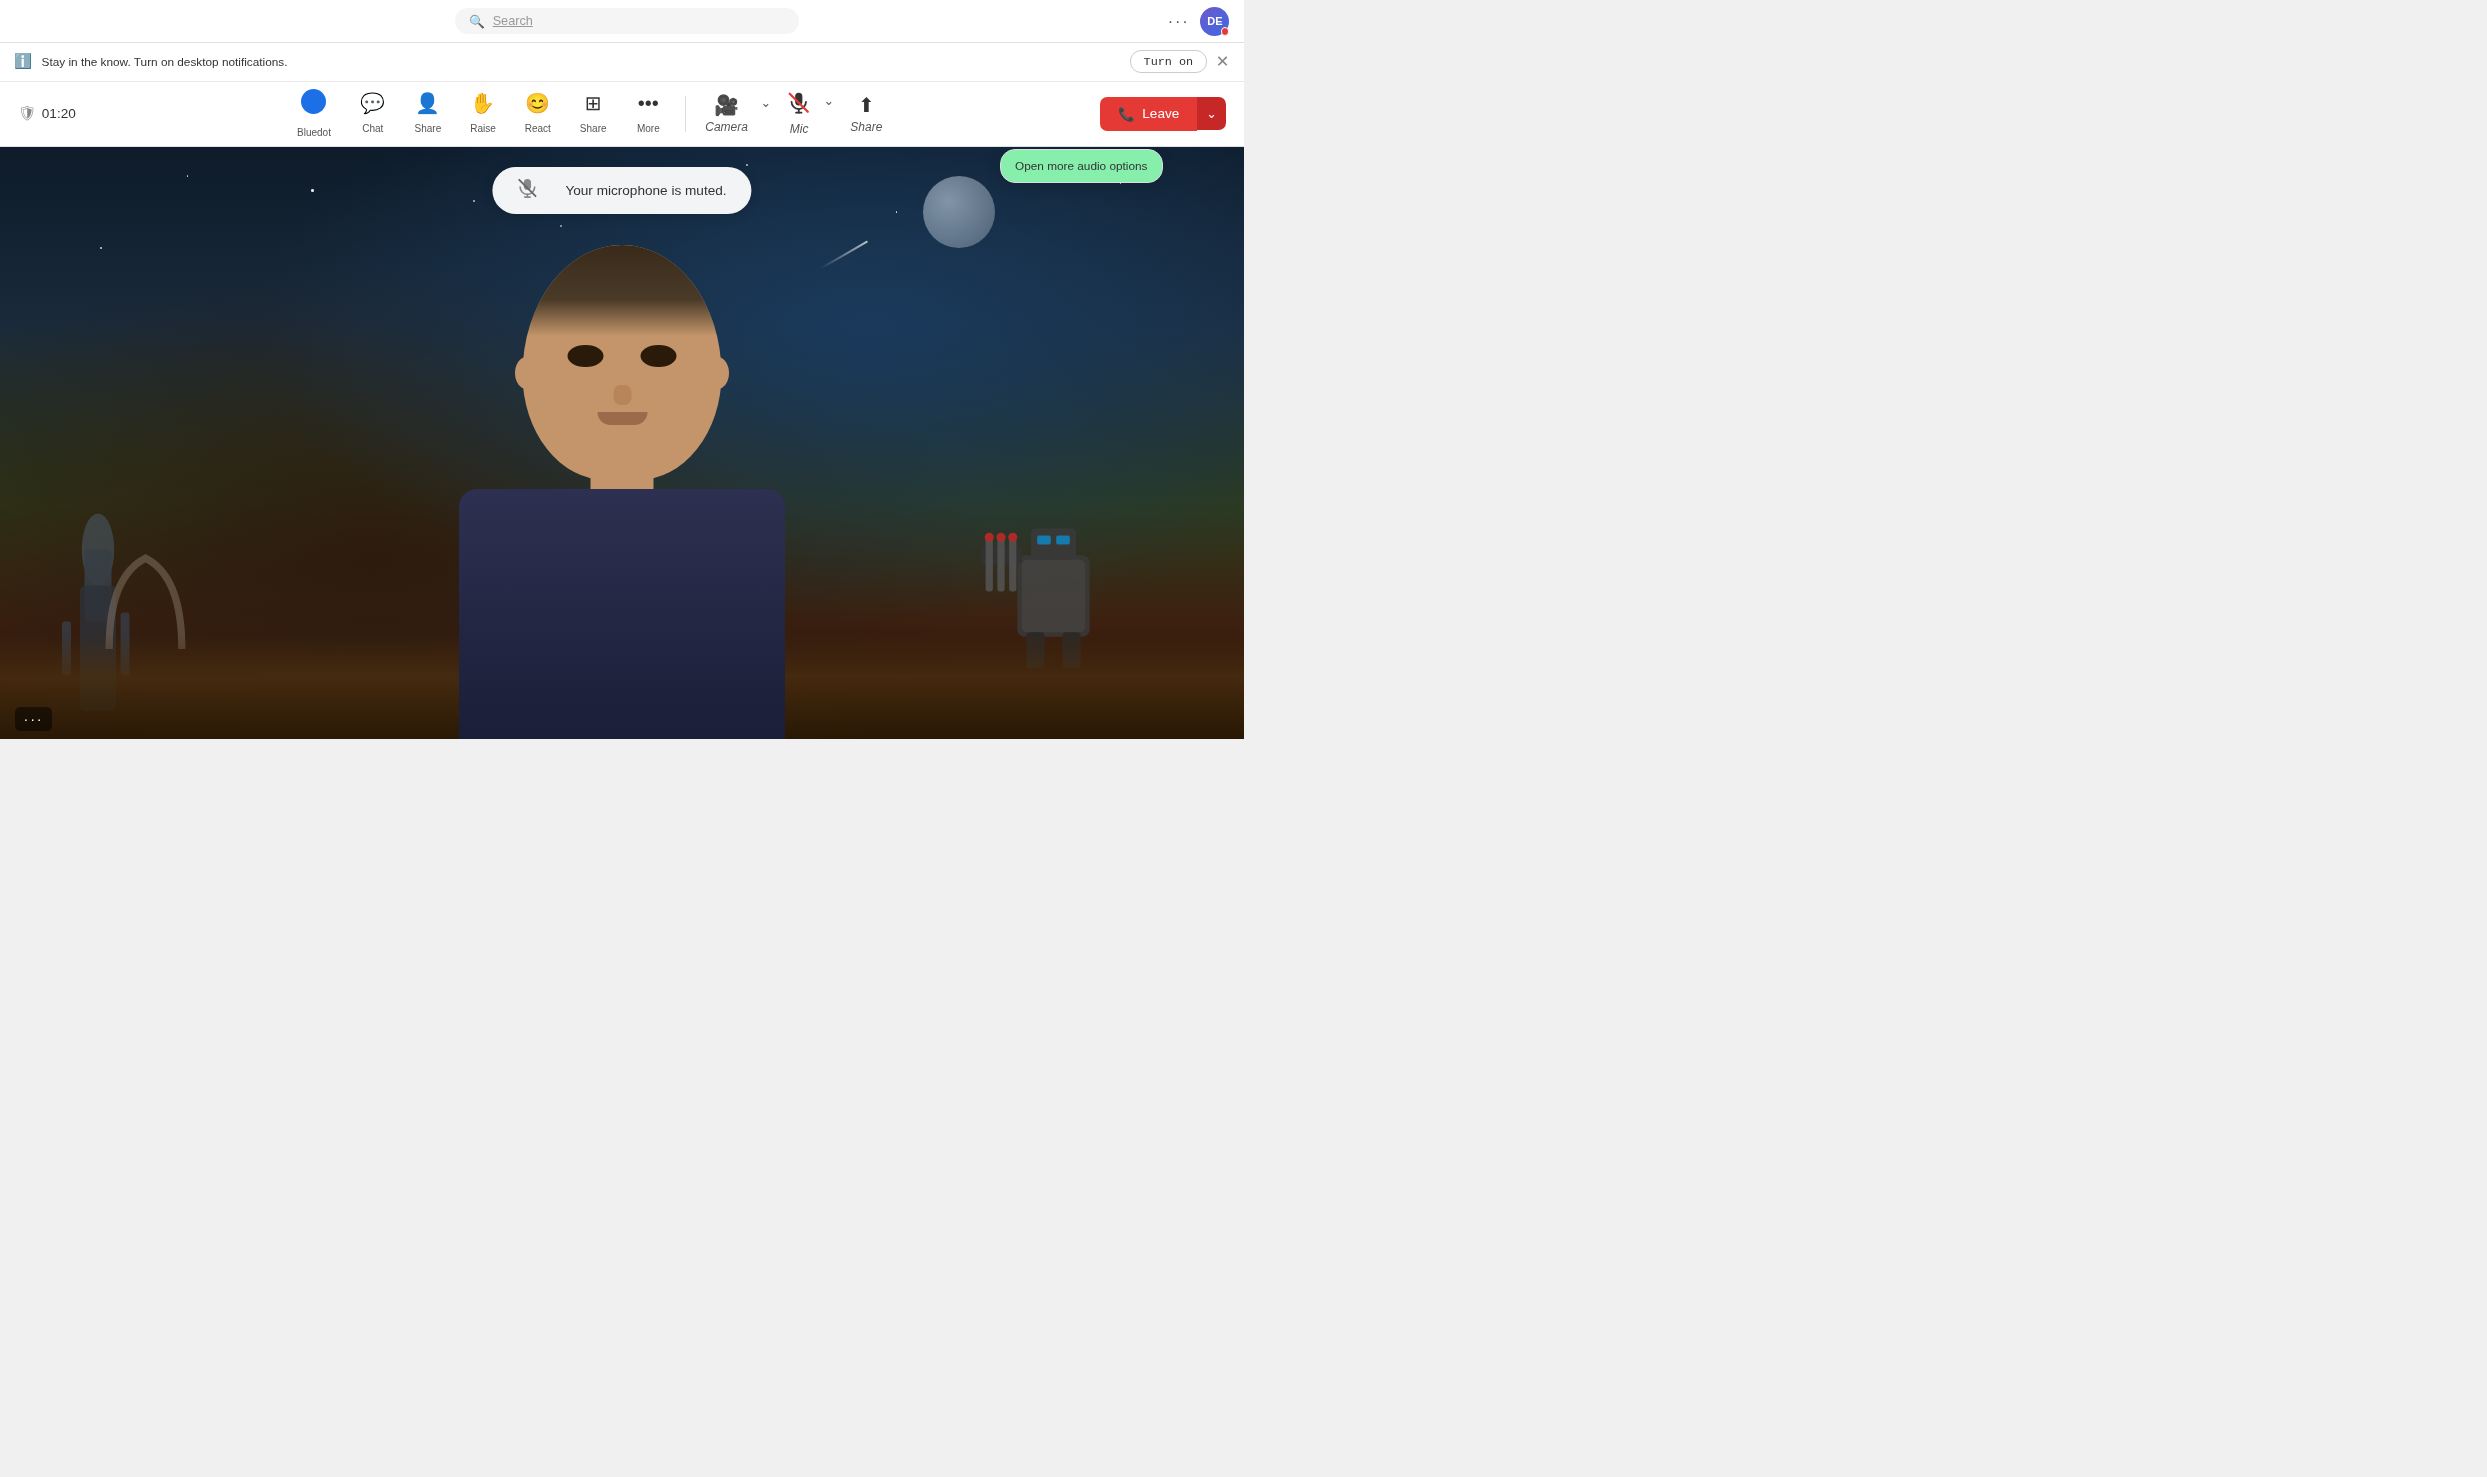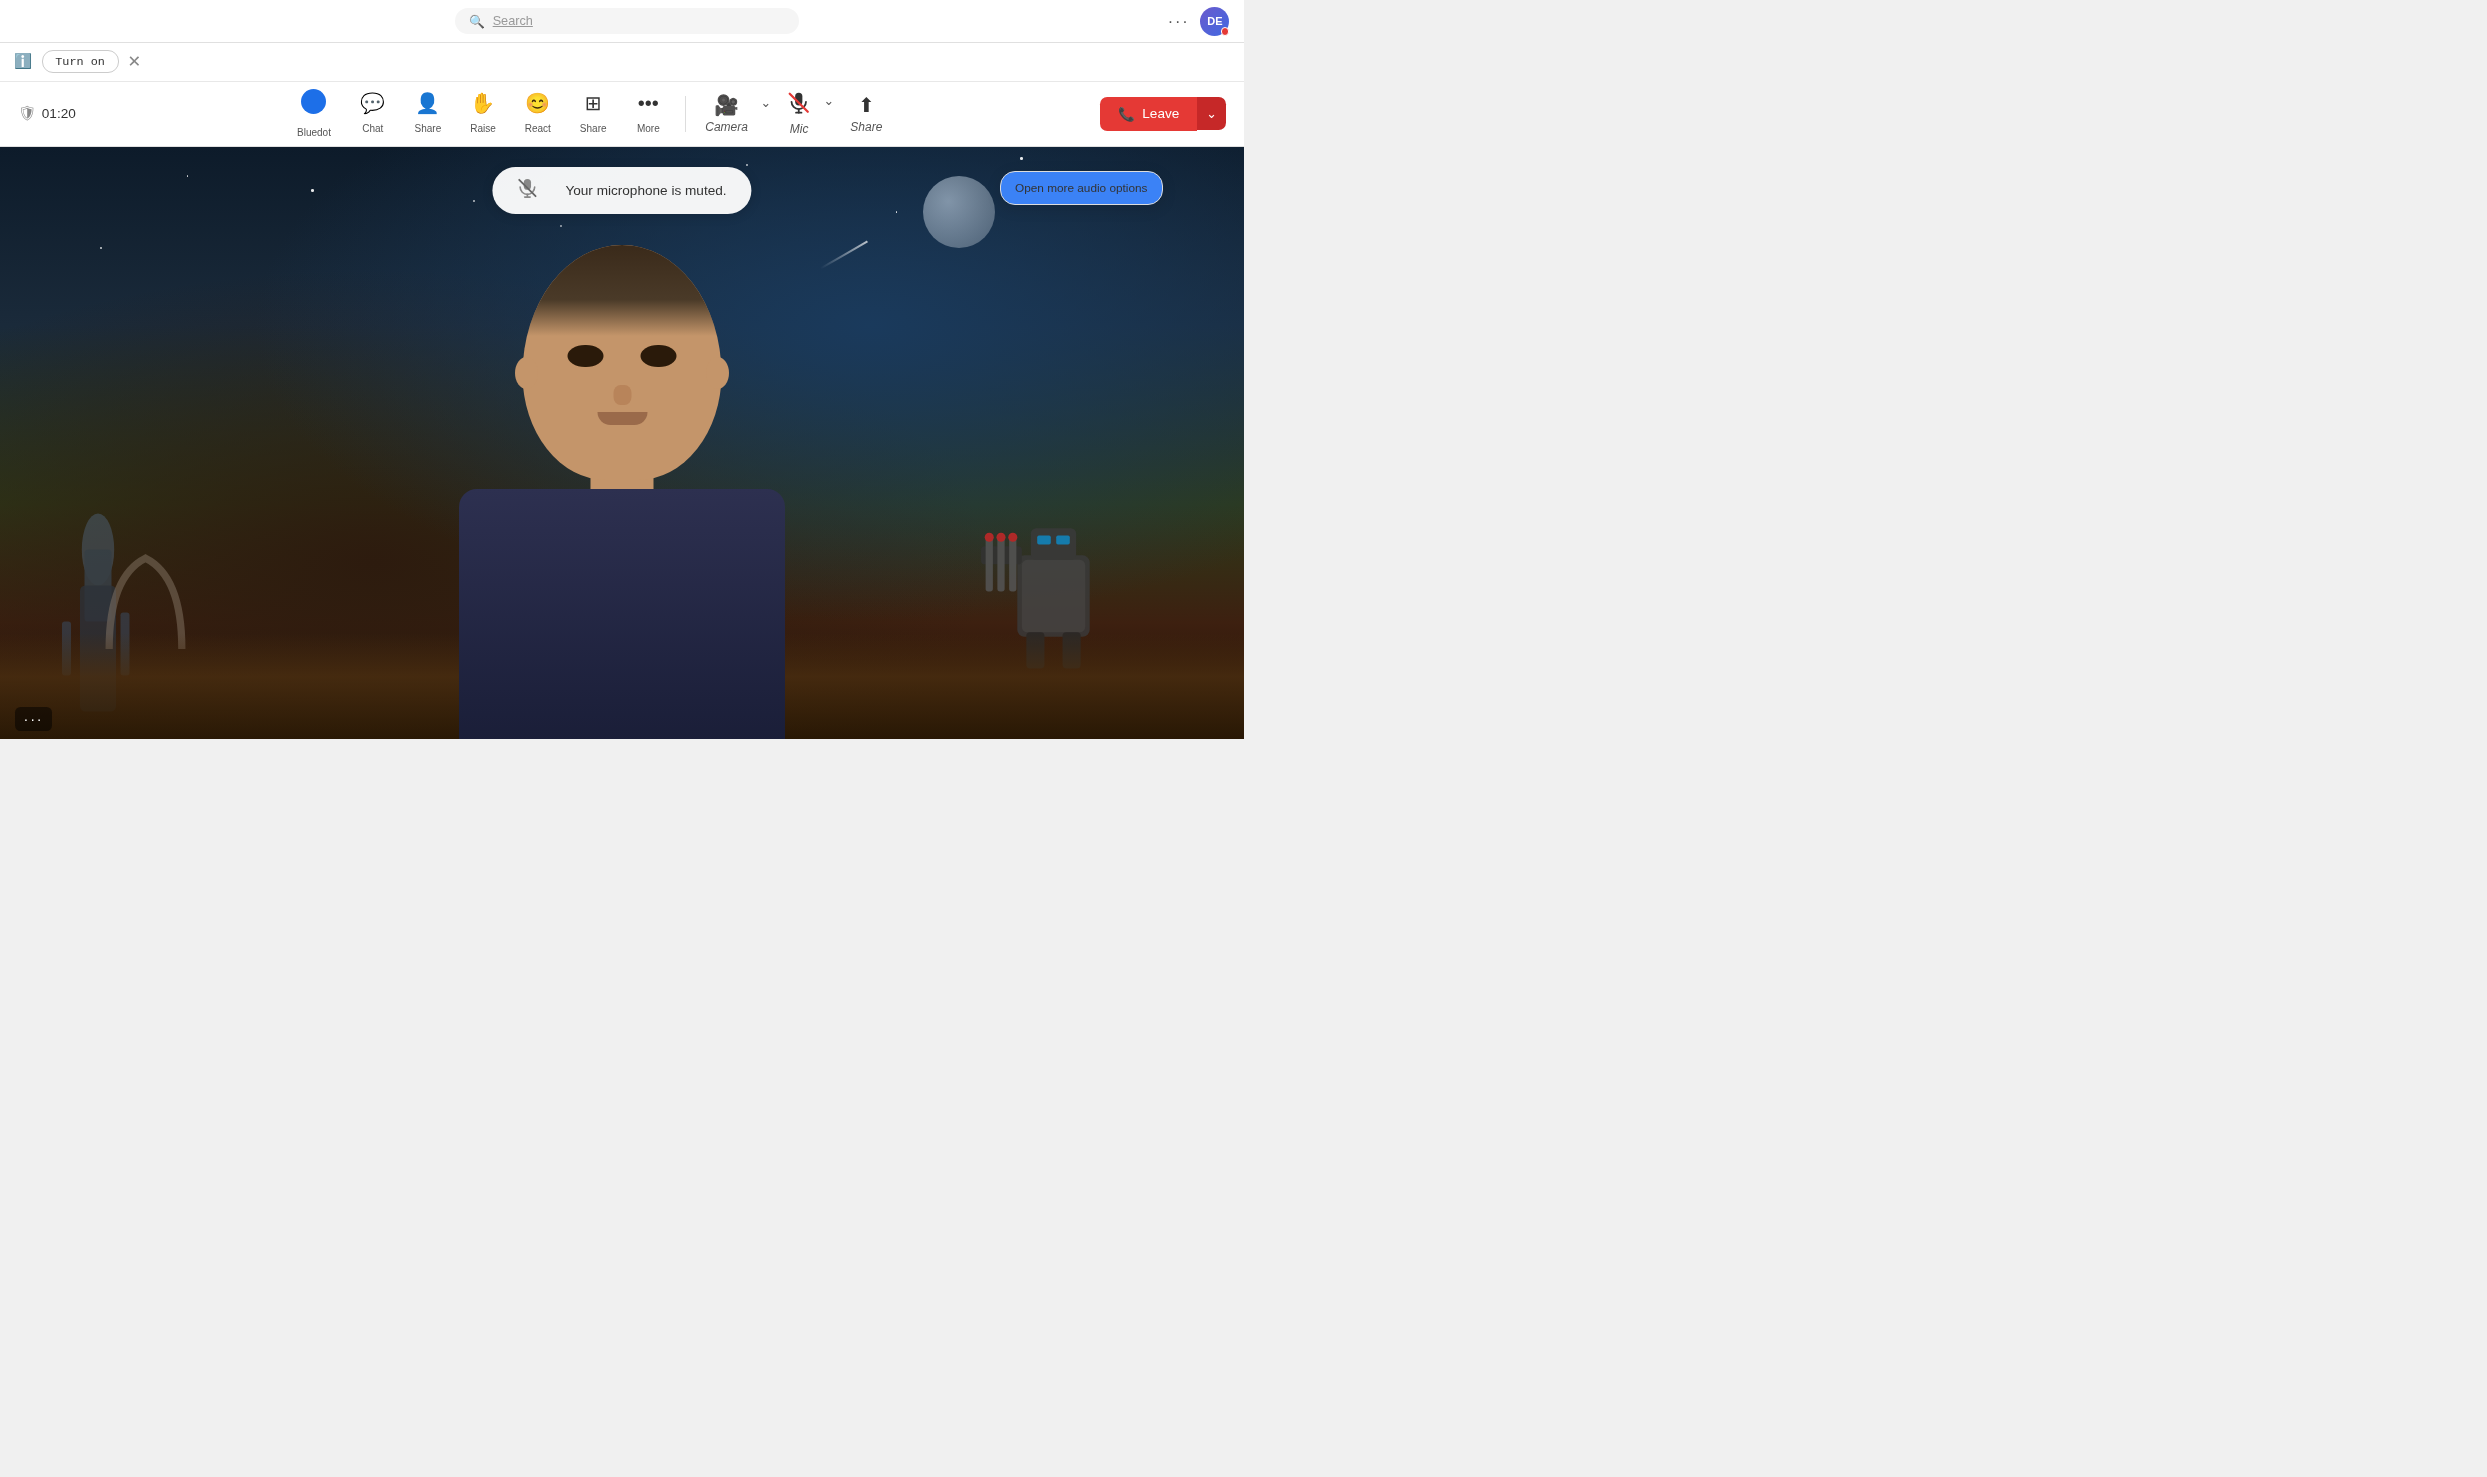"Stay in the know. Turn" span.notif-text { html: none -> <span>Stay in the know. Turn on desktop notifications.</span> }
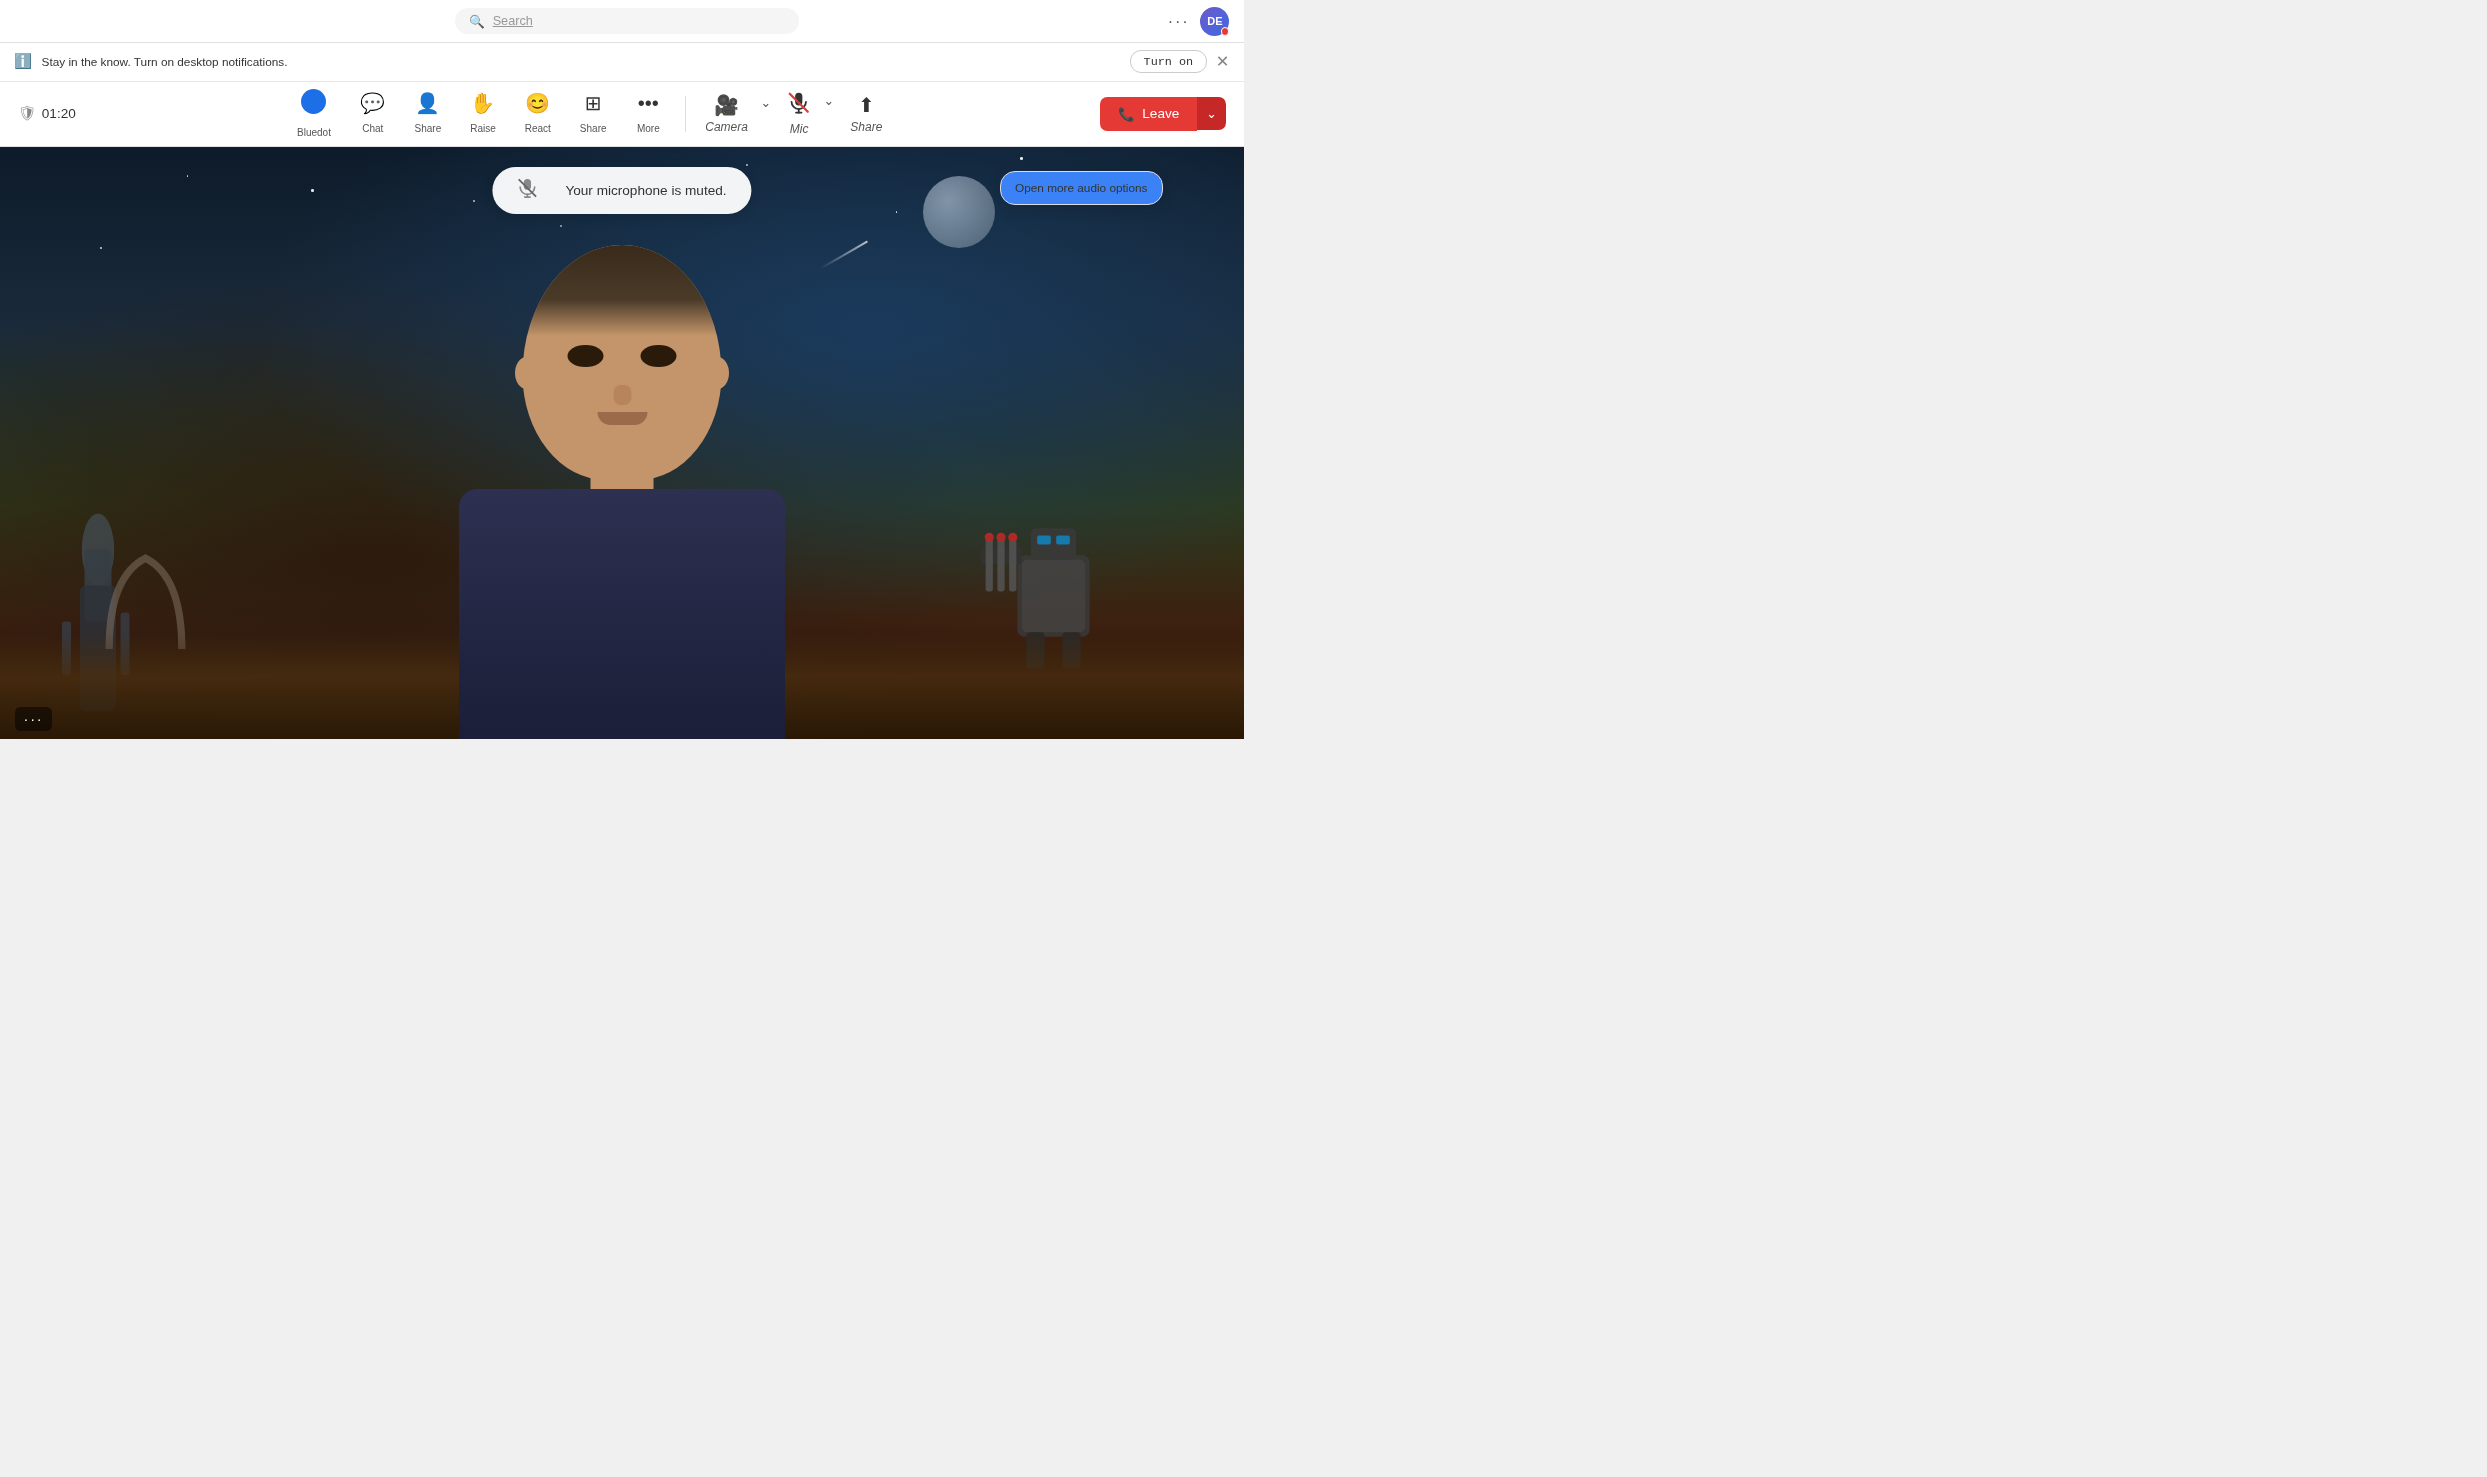"Open more audio options" .tooltip-box { background: #3b82f6 -> #86efac; top: 24px -> 2px }
